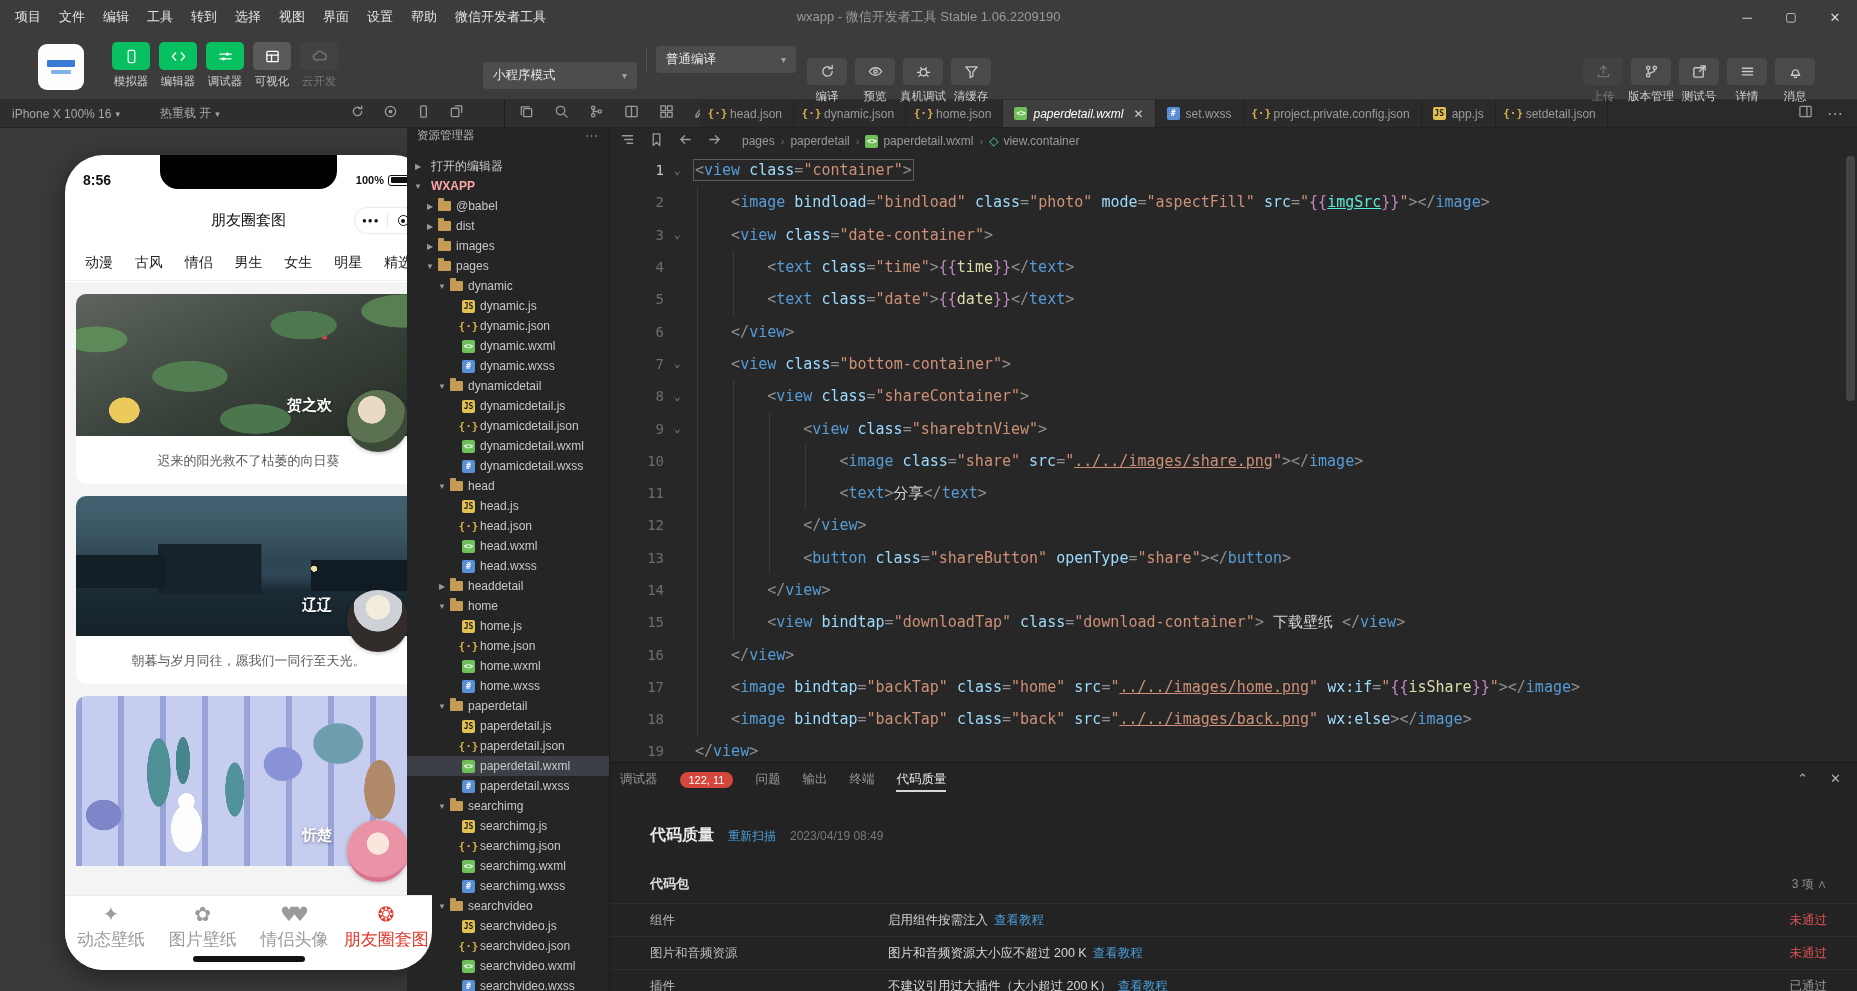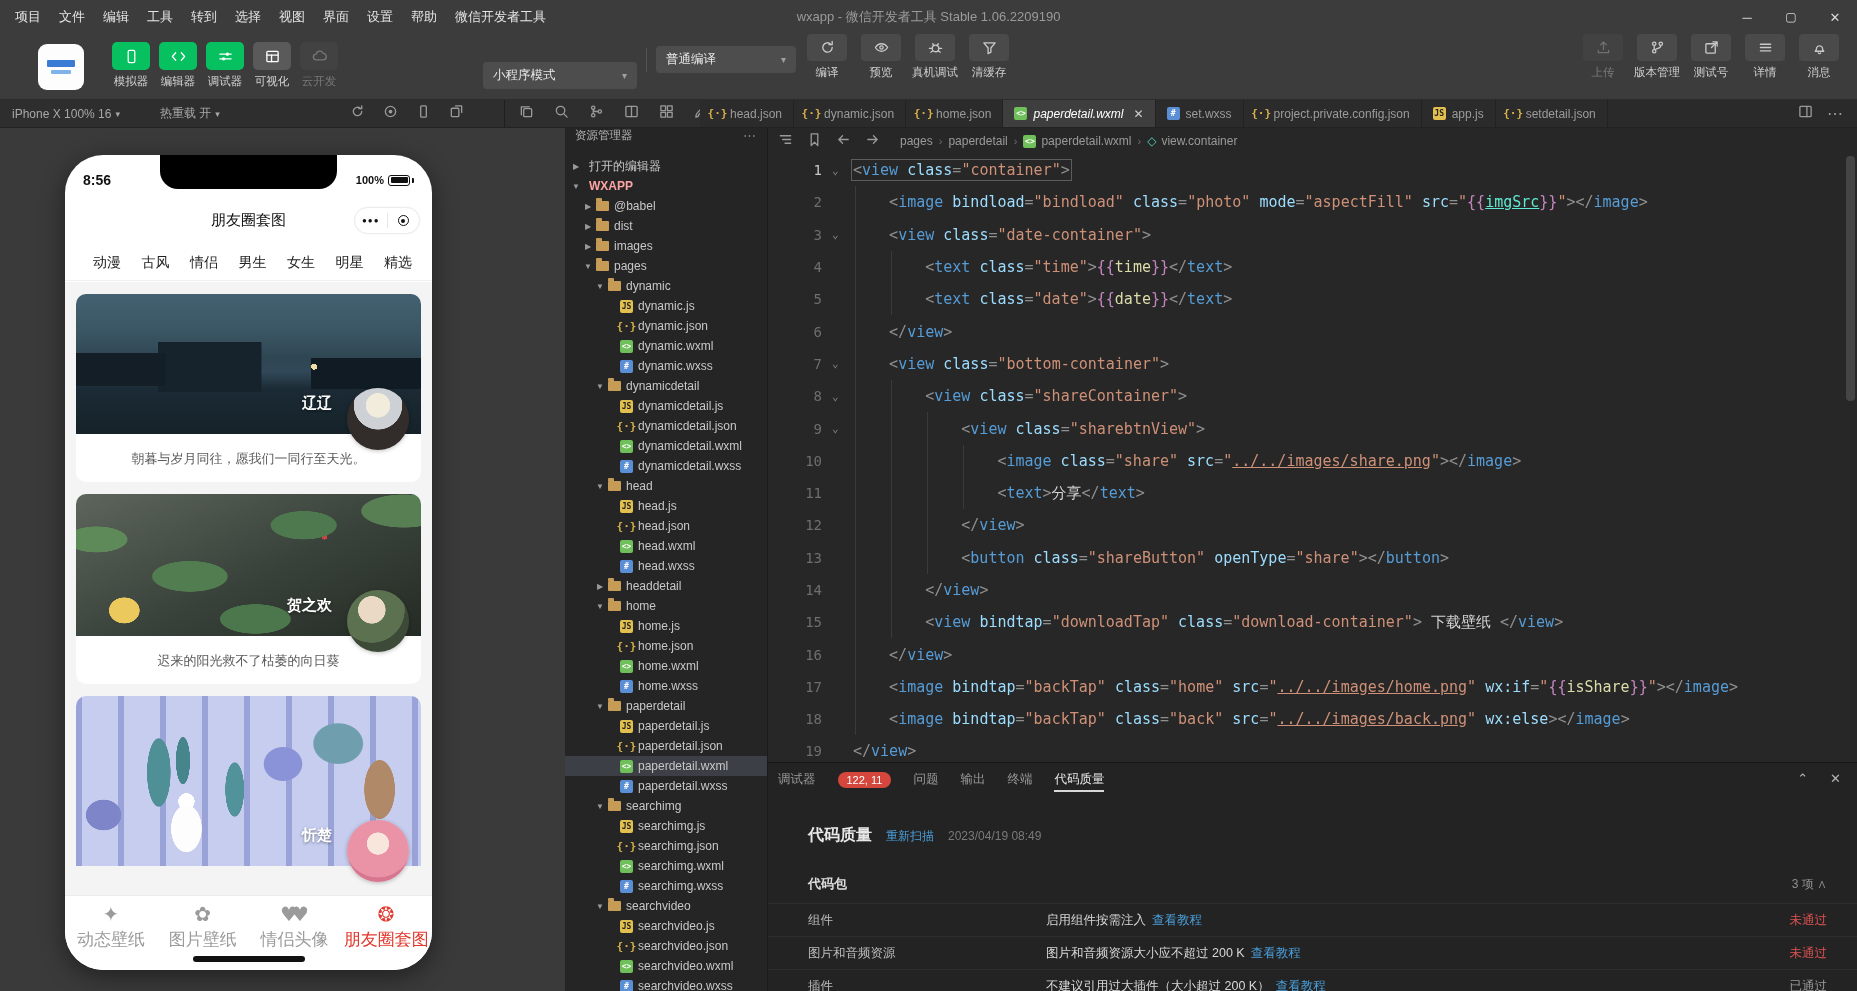"编译" .mini-group { gap: 12px -> 6px; top: 0 -> 24px }
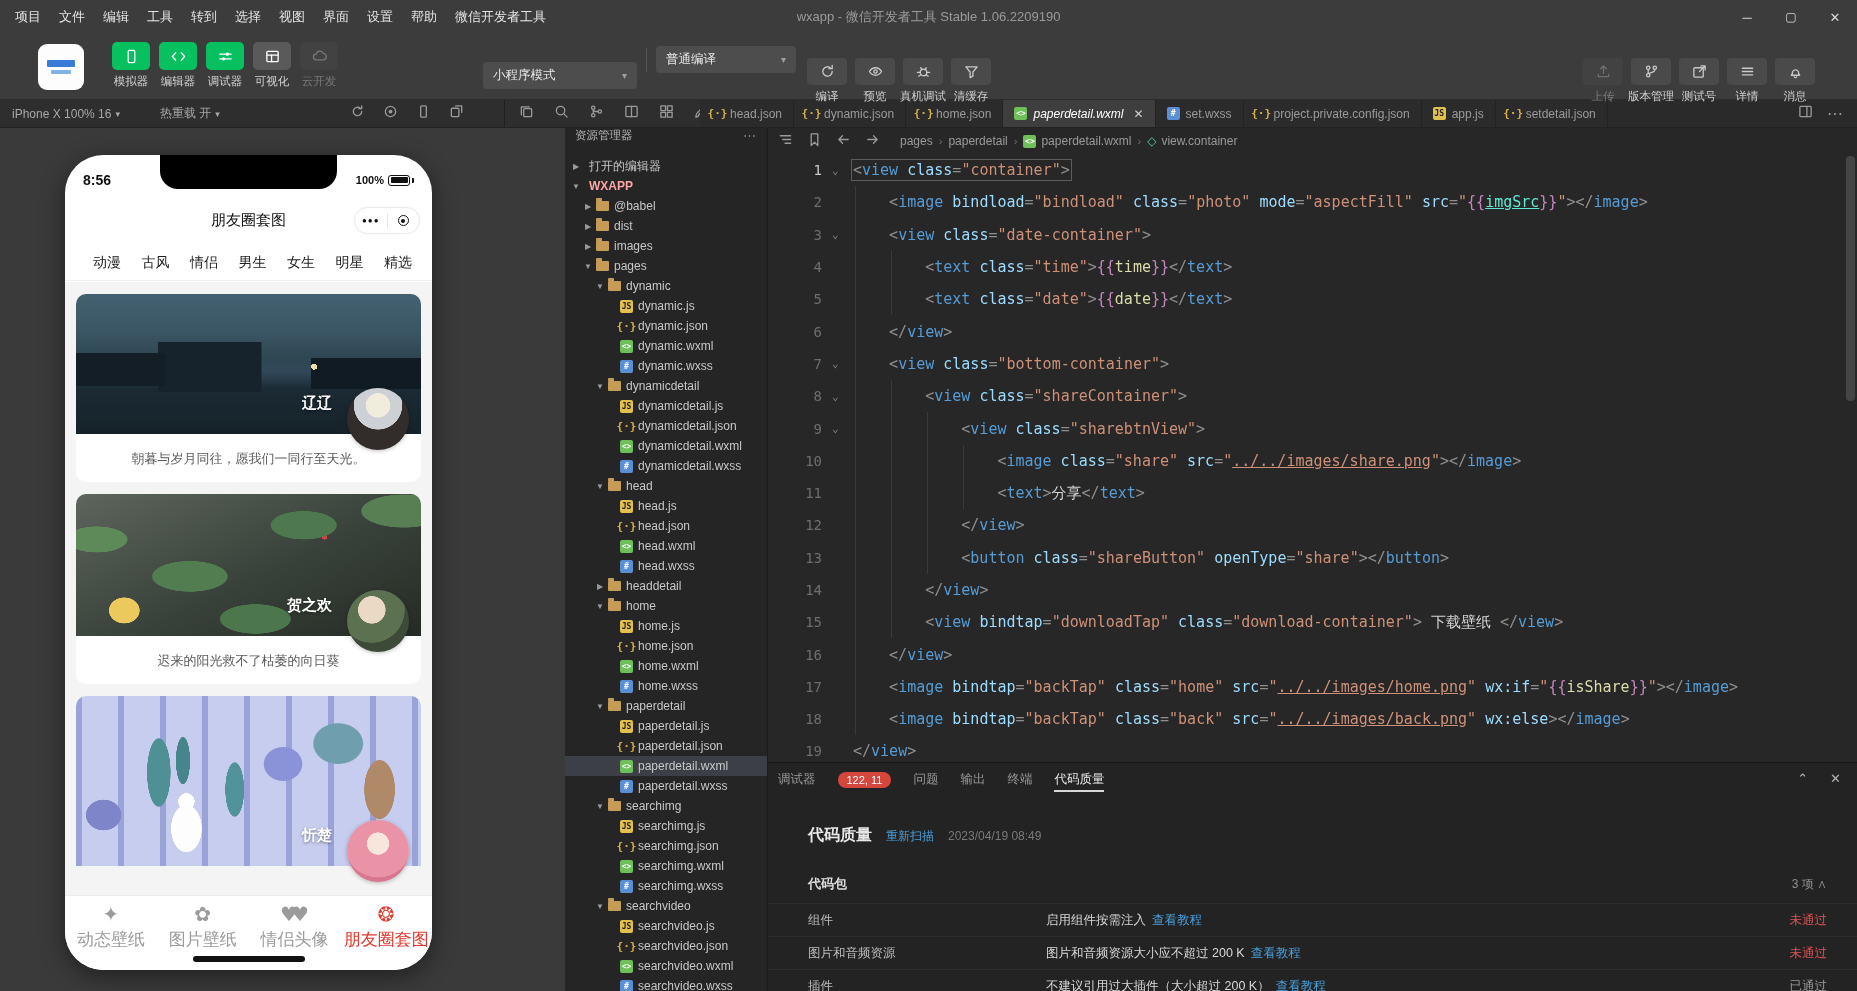"8:56" .simpanel { width: 565px -> 407px }
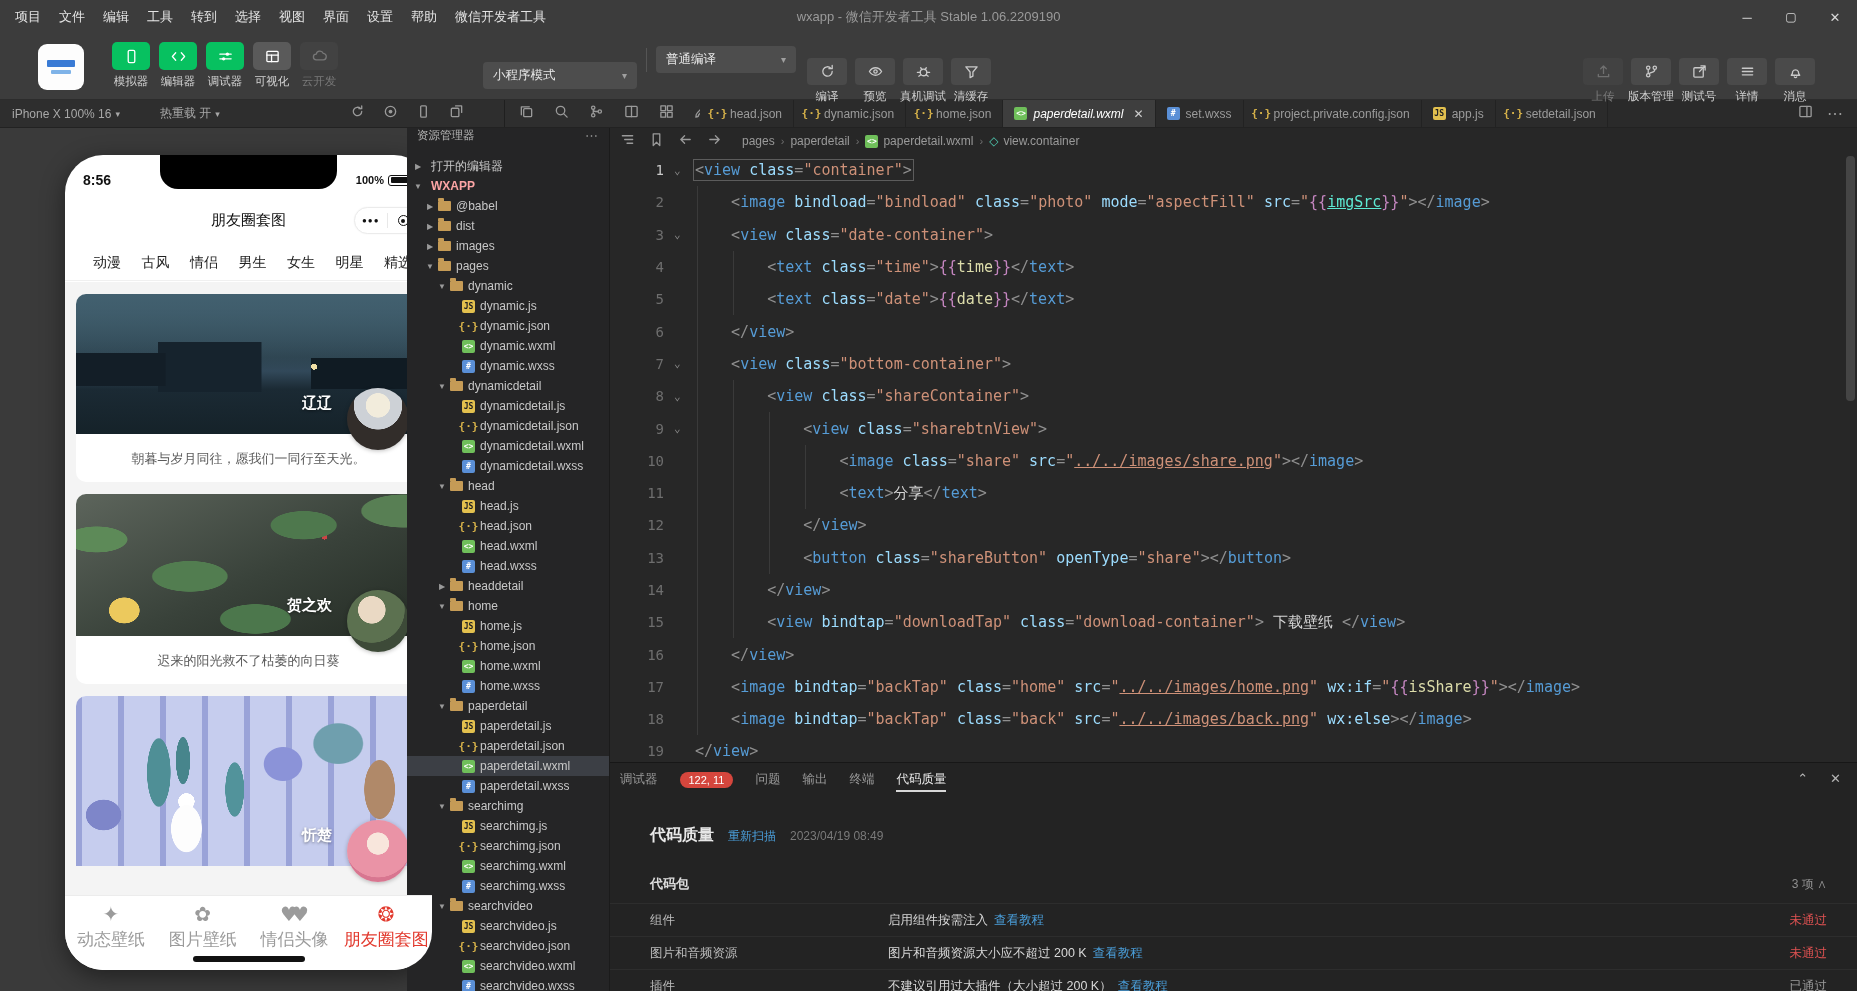"动漫" .cattab { margin-left: 8px -> none }
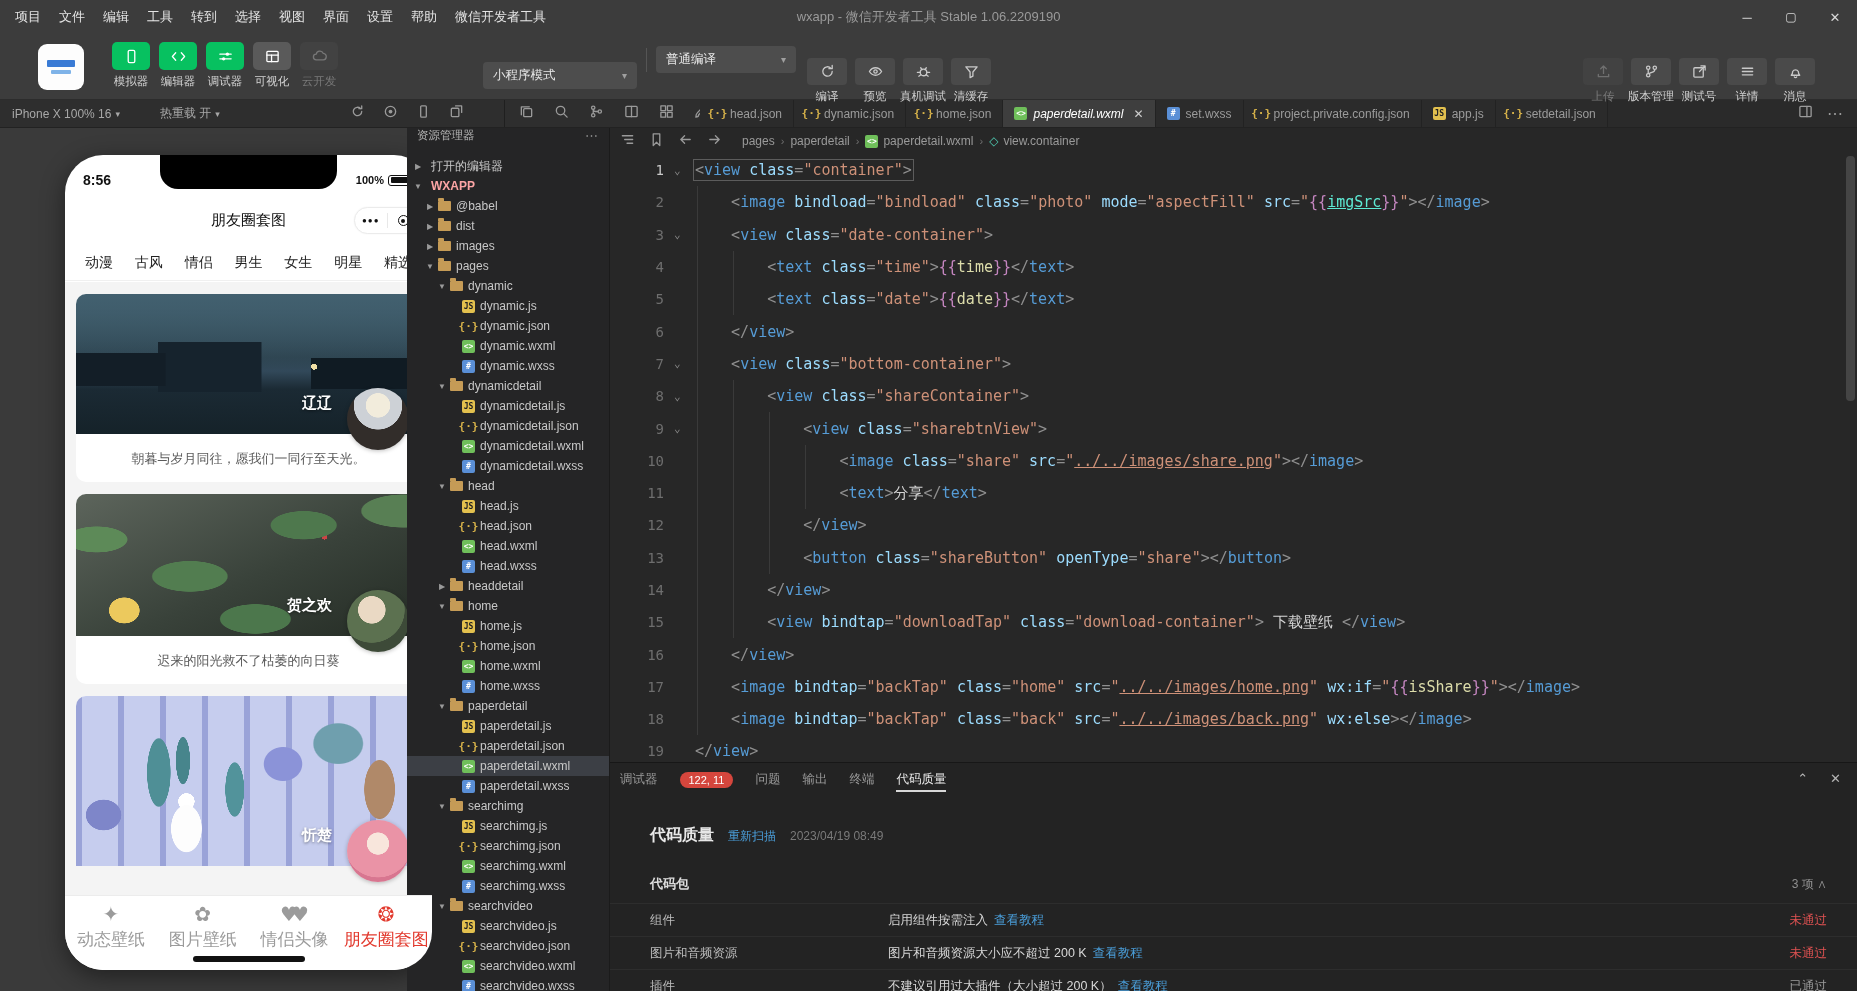"辽辽" div.card { order: before "贺之欢" -> after "贺之欢" }
